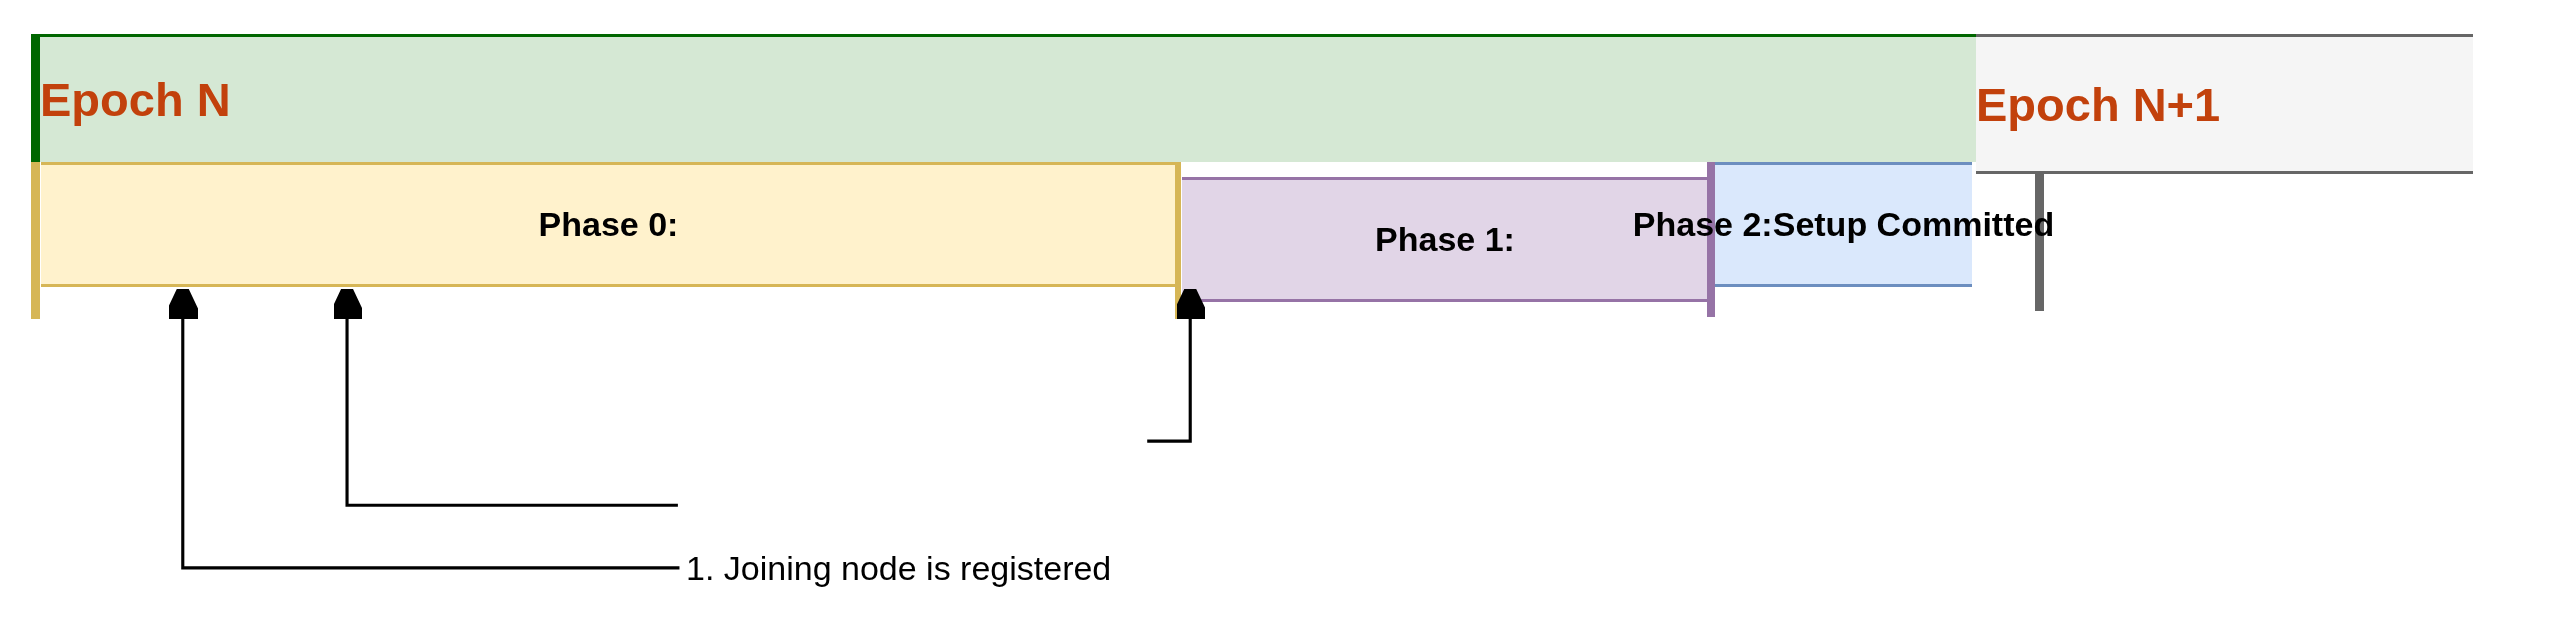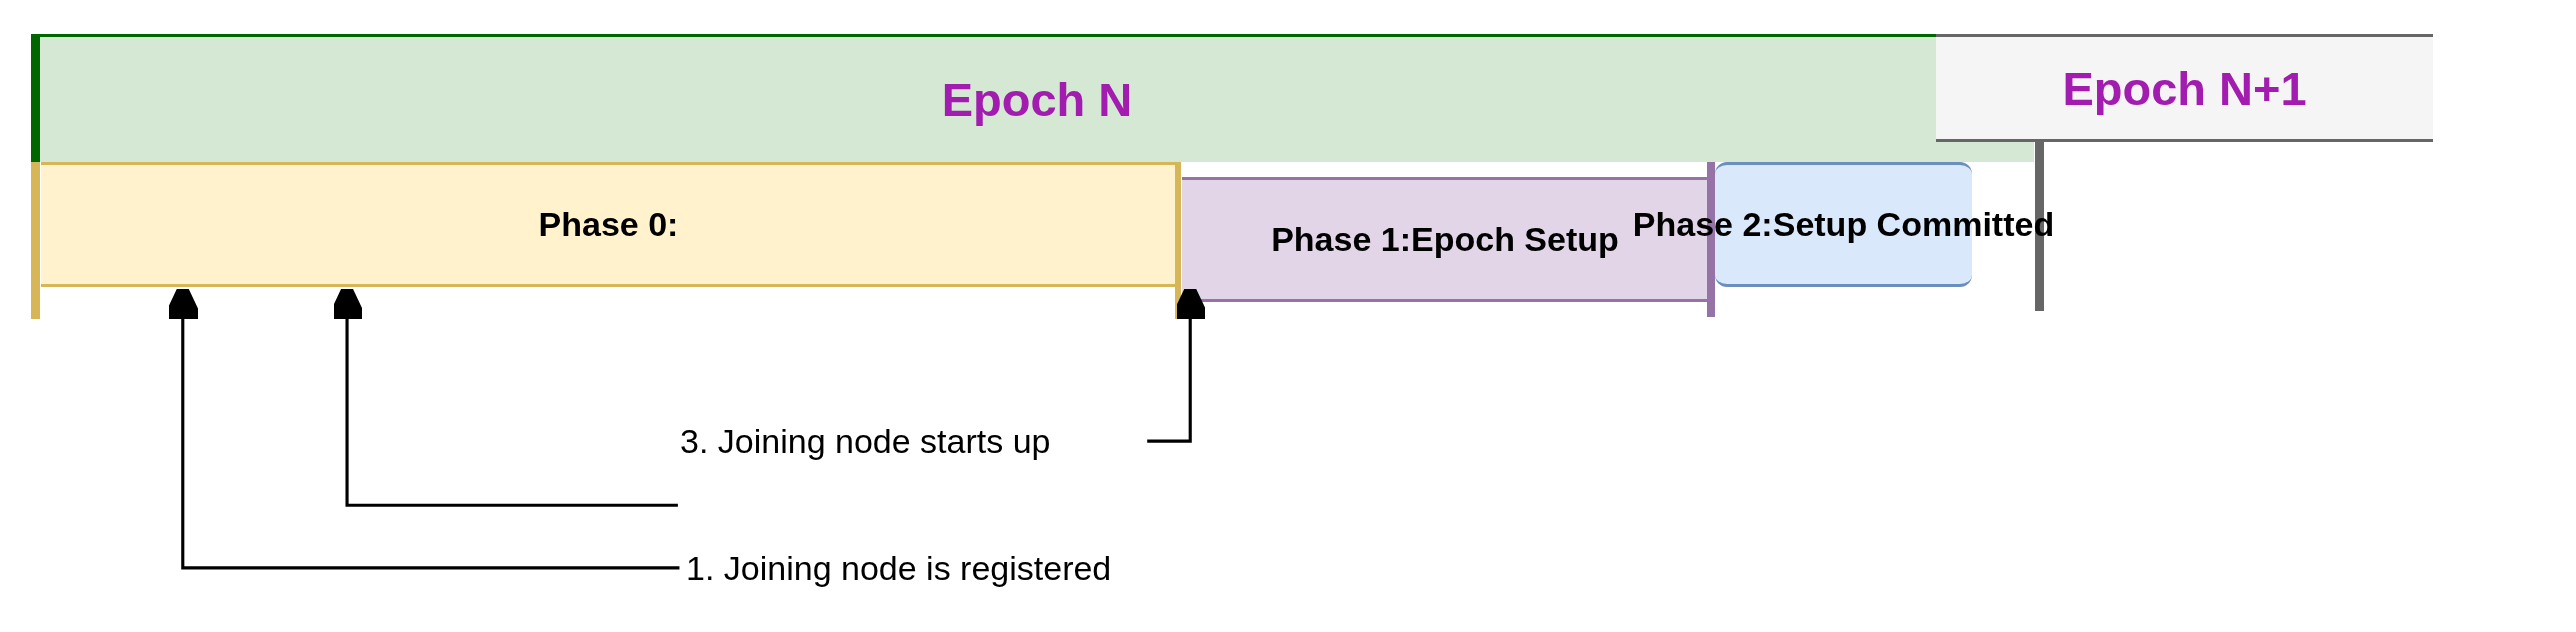"Epoch N" .epoch-bar { color: #a21caf -> #c2410c; justify-content: center -> none }
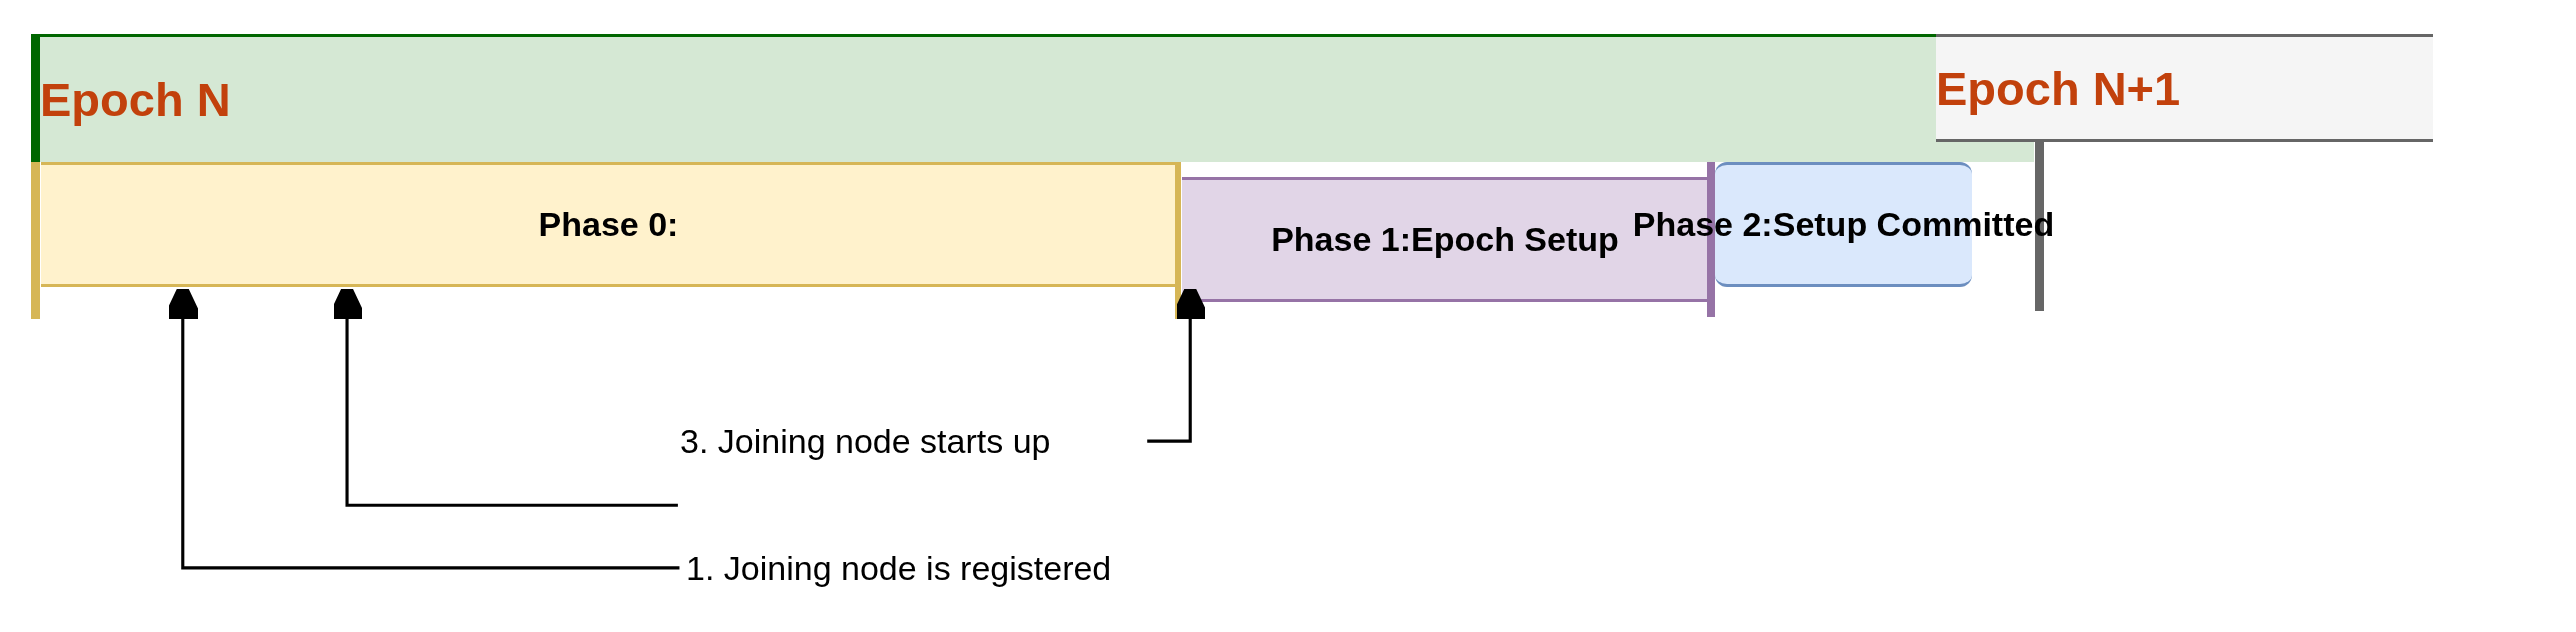"Epoch N+1" .epoch-n1 { height: 108px -> 140px; left: 1936px -> 1976px }
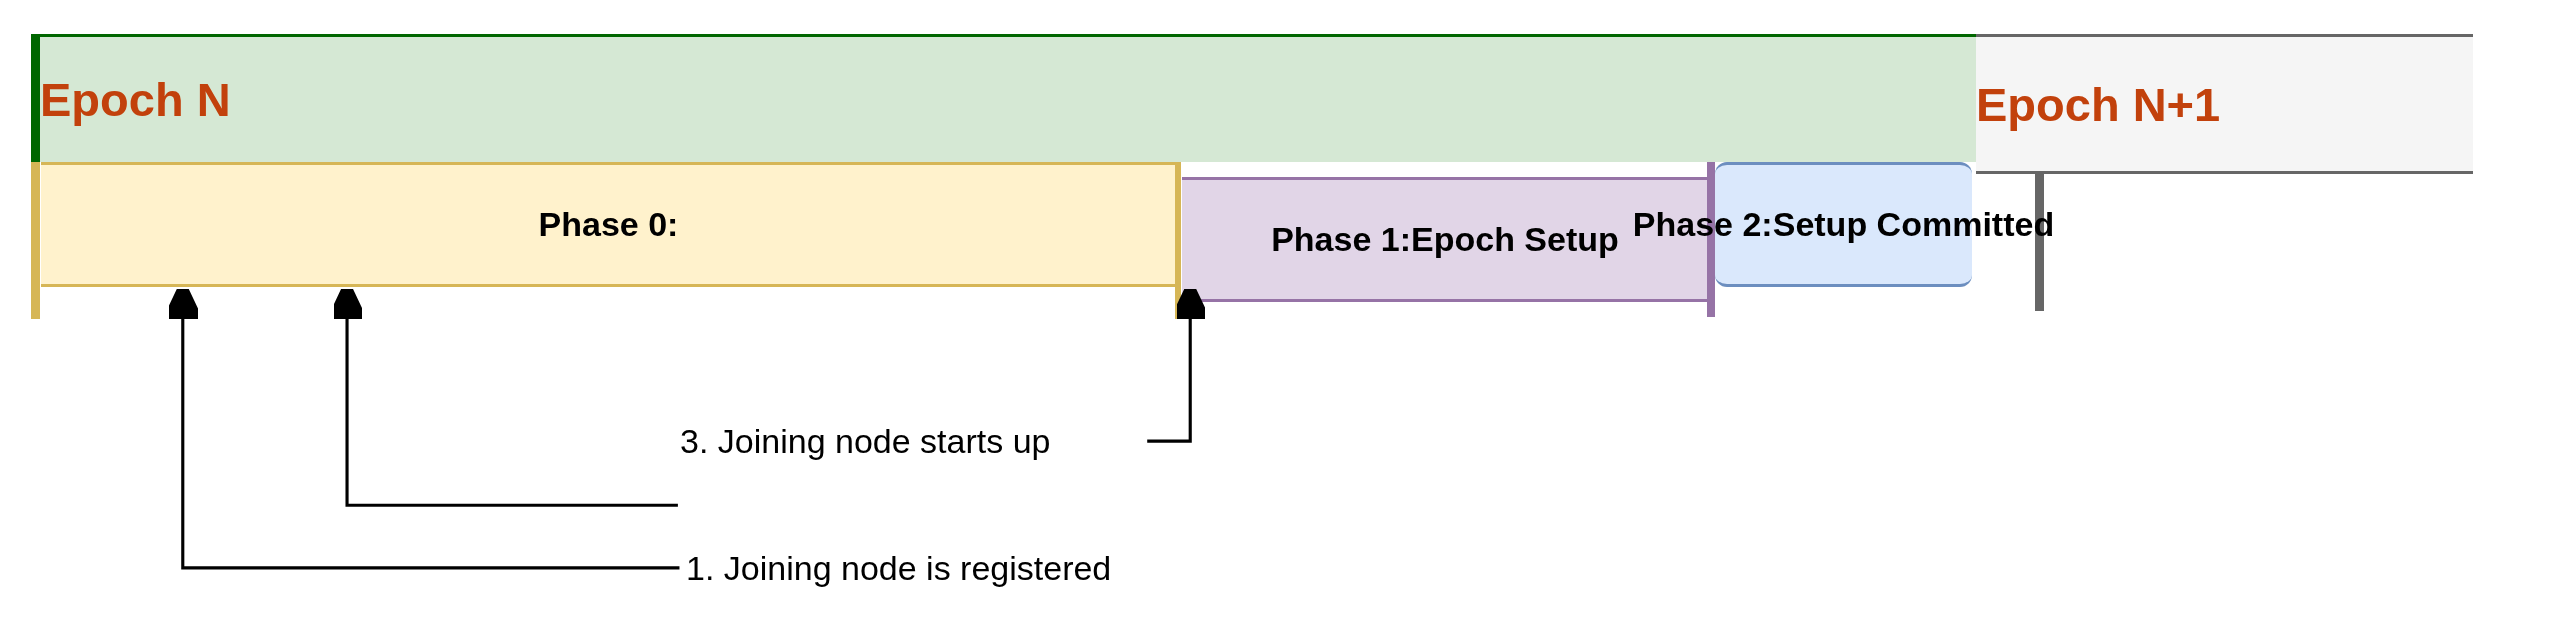"Epoch Setup" span { html: <span>Epoch Setup</span> -> none }
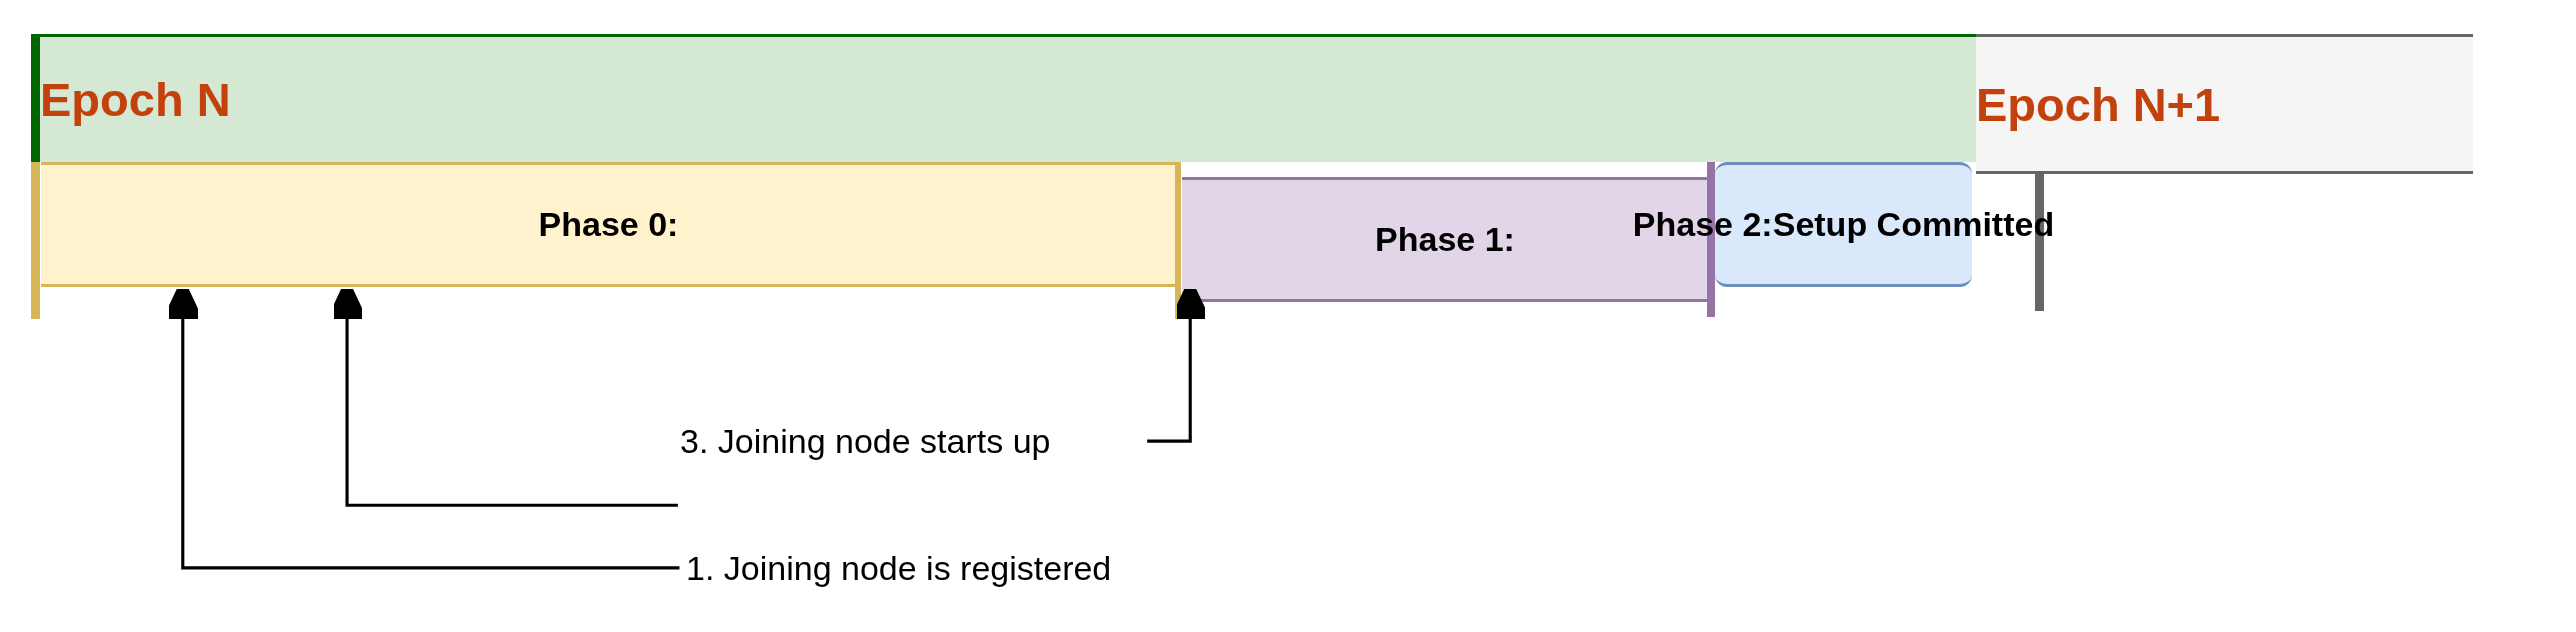"Phase 2:" .phase2 { border-radius: 12px -> none }
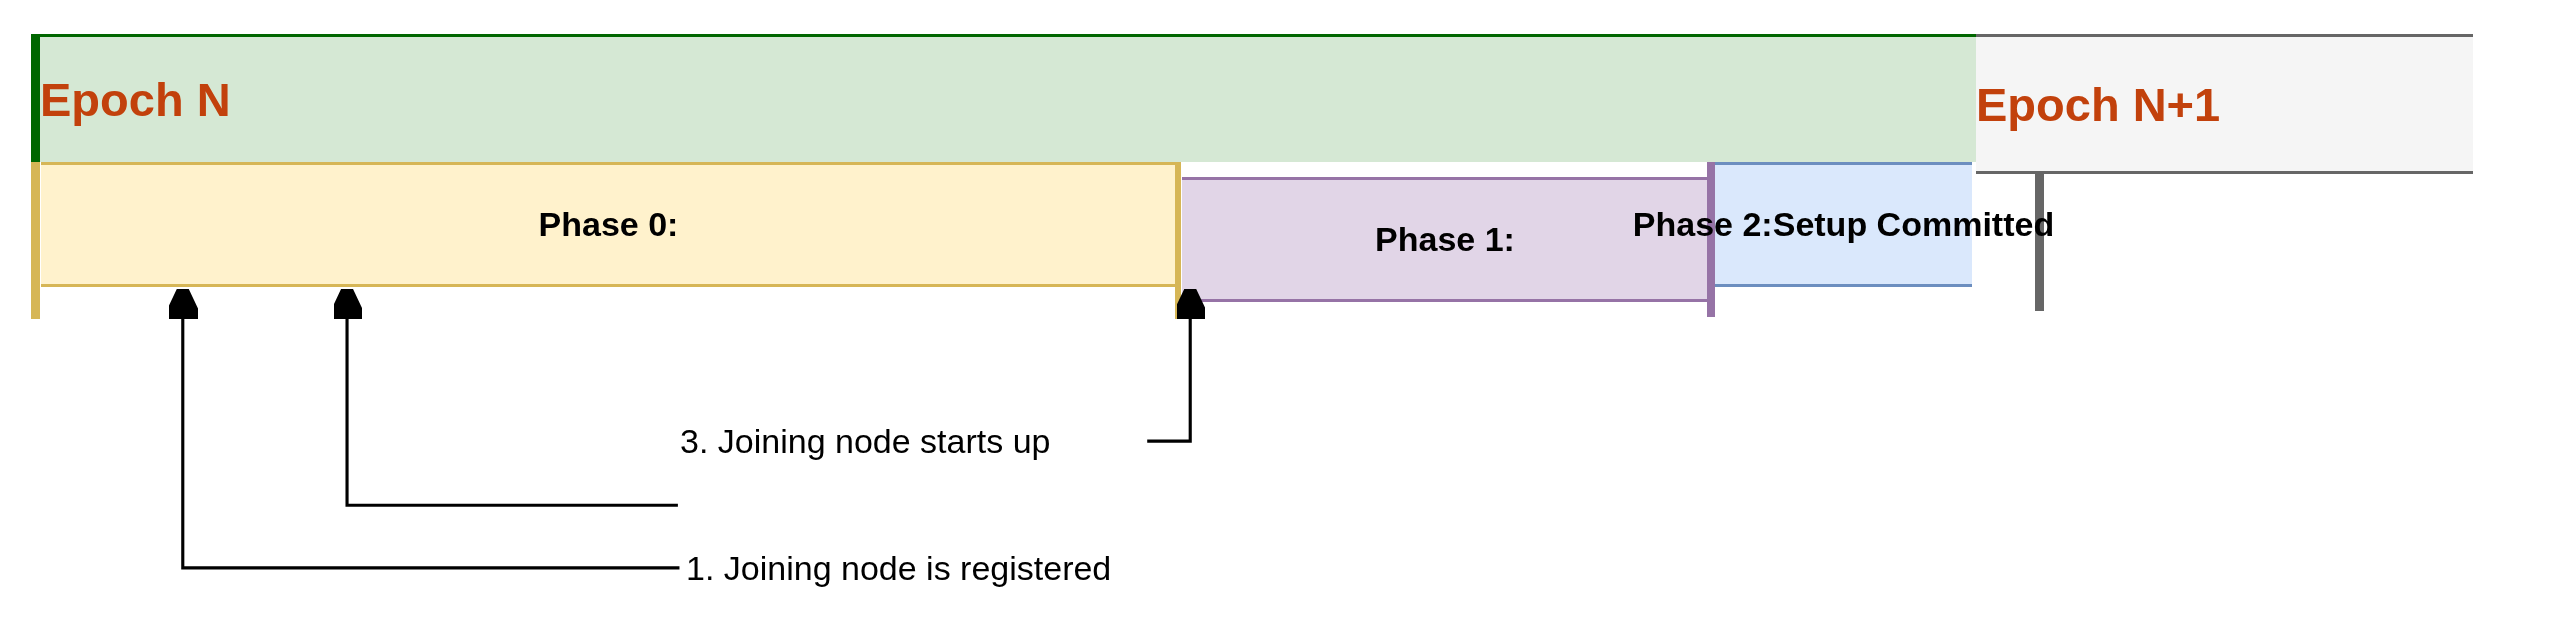"3. Joining node starts up" div.annotation { html: <div>3. Joining node starts up</div> -> none }
